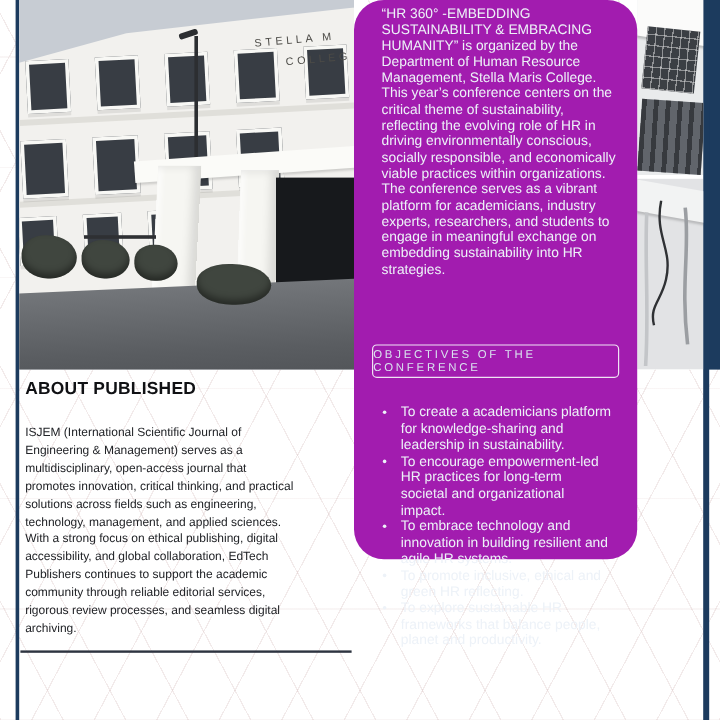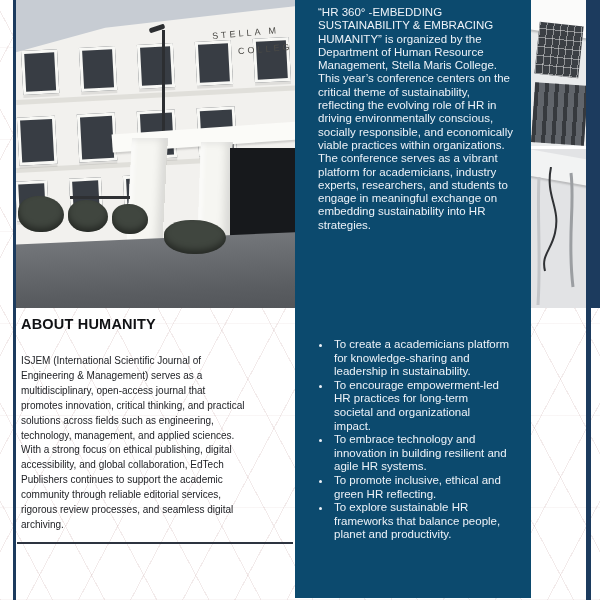"“HR 360° -EMBEDDING" .panel { background: #0c4a6e -> #a21caf; border-radius: none -> 25px; height: 598px -> 466px }
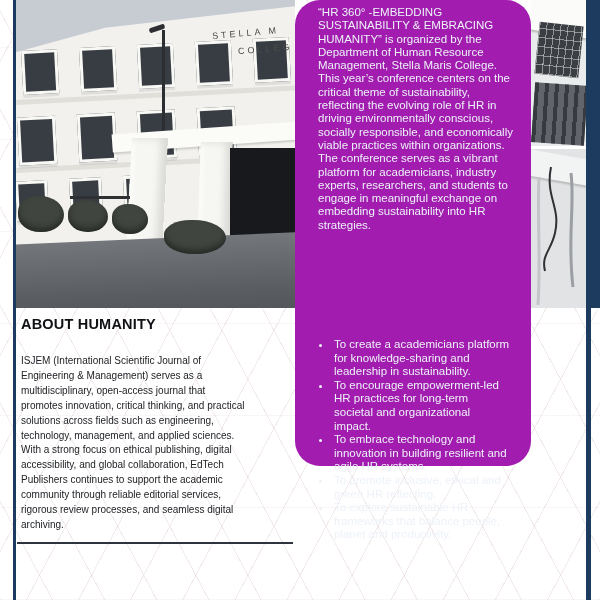"OBJECTIVES OF THE CONFERENCE" div.objectives-btn { html: none -> <div> <span>OBJECTIVES OF THE CONFERENCE</span> </div> }
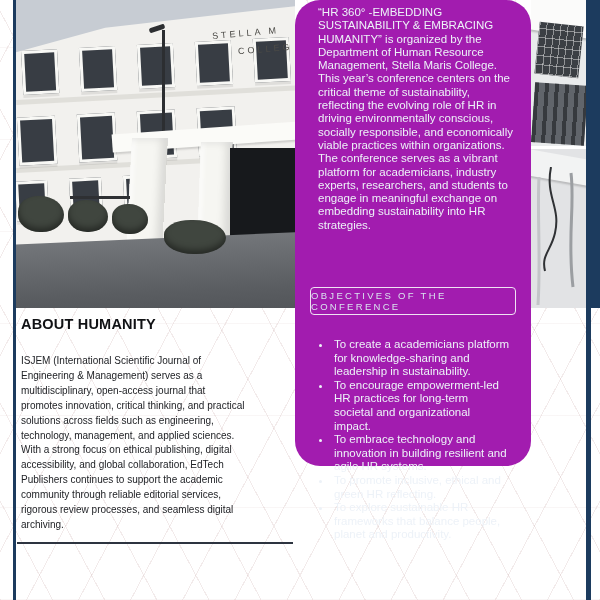"ABOUT HUMANITY" div.abs { text: HUMANITY -> PUBLISHED }
